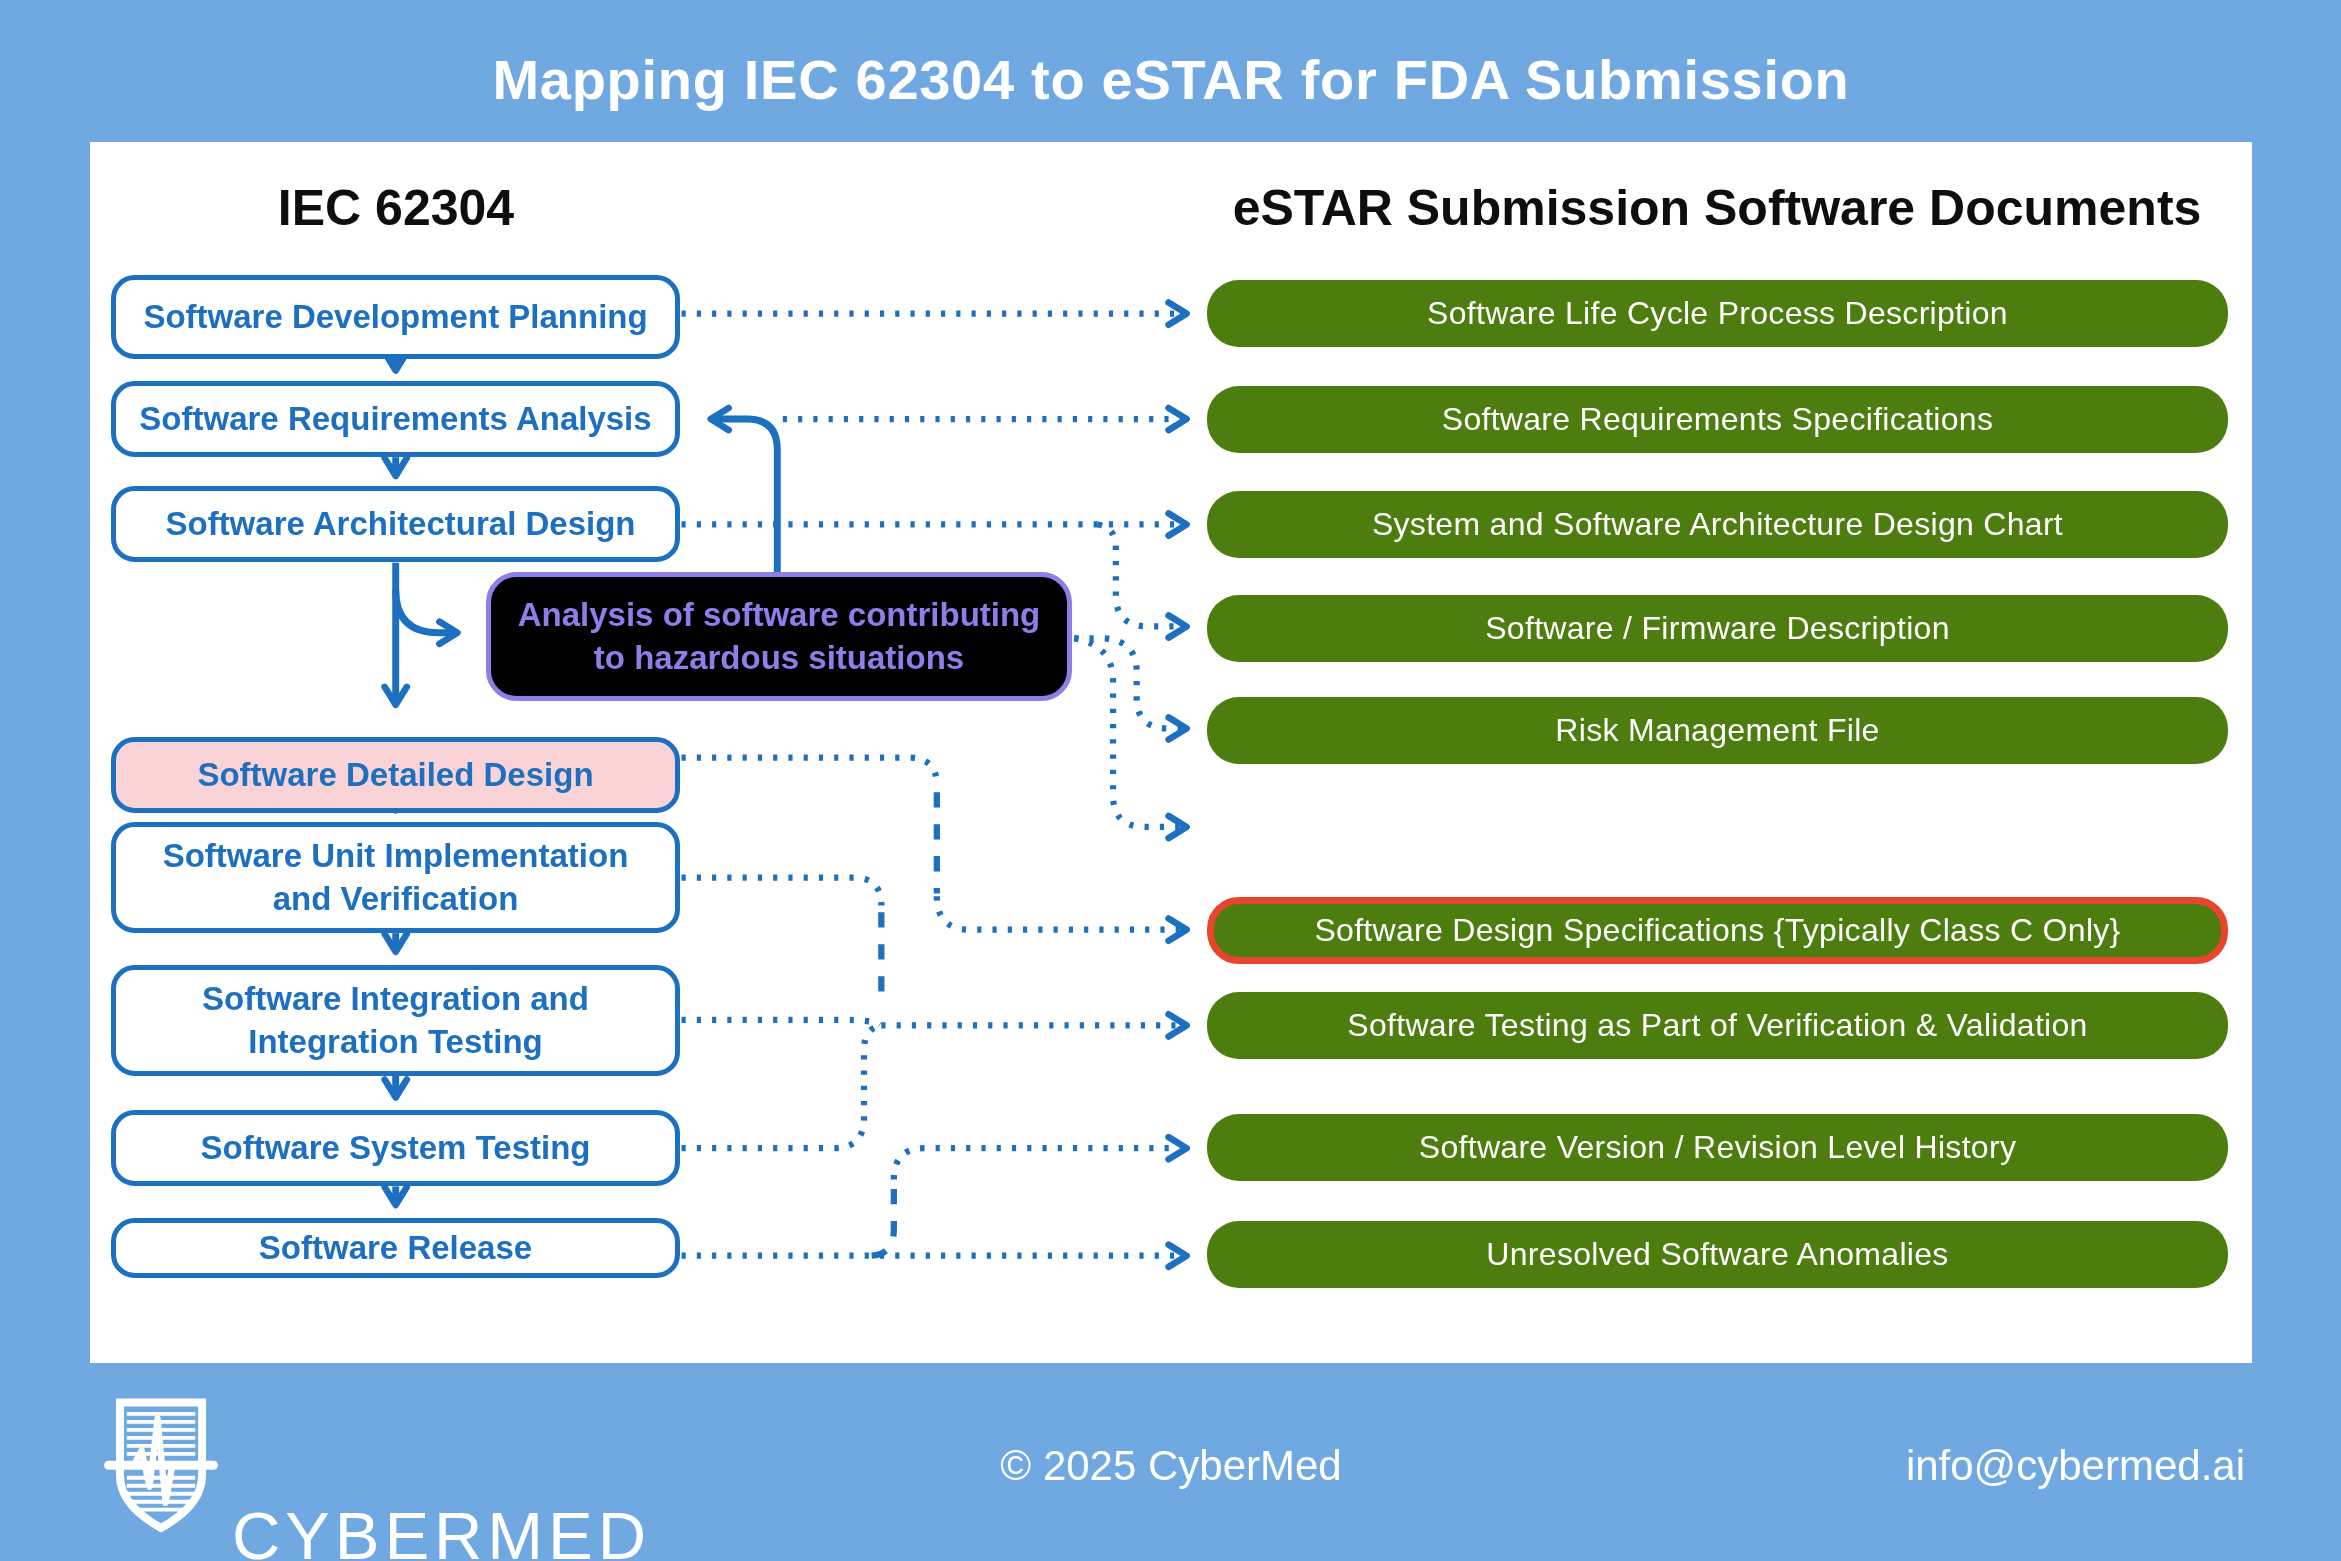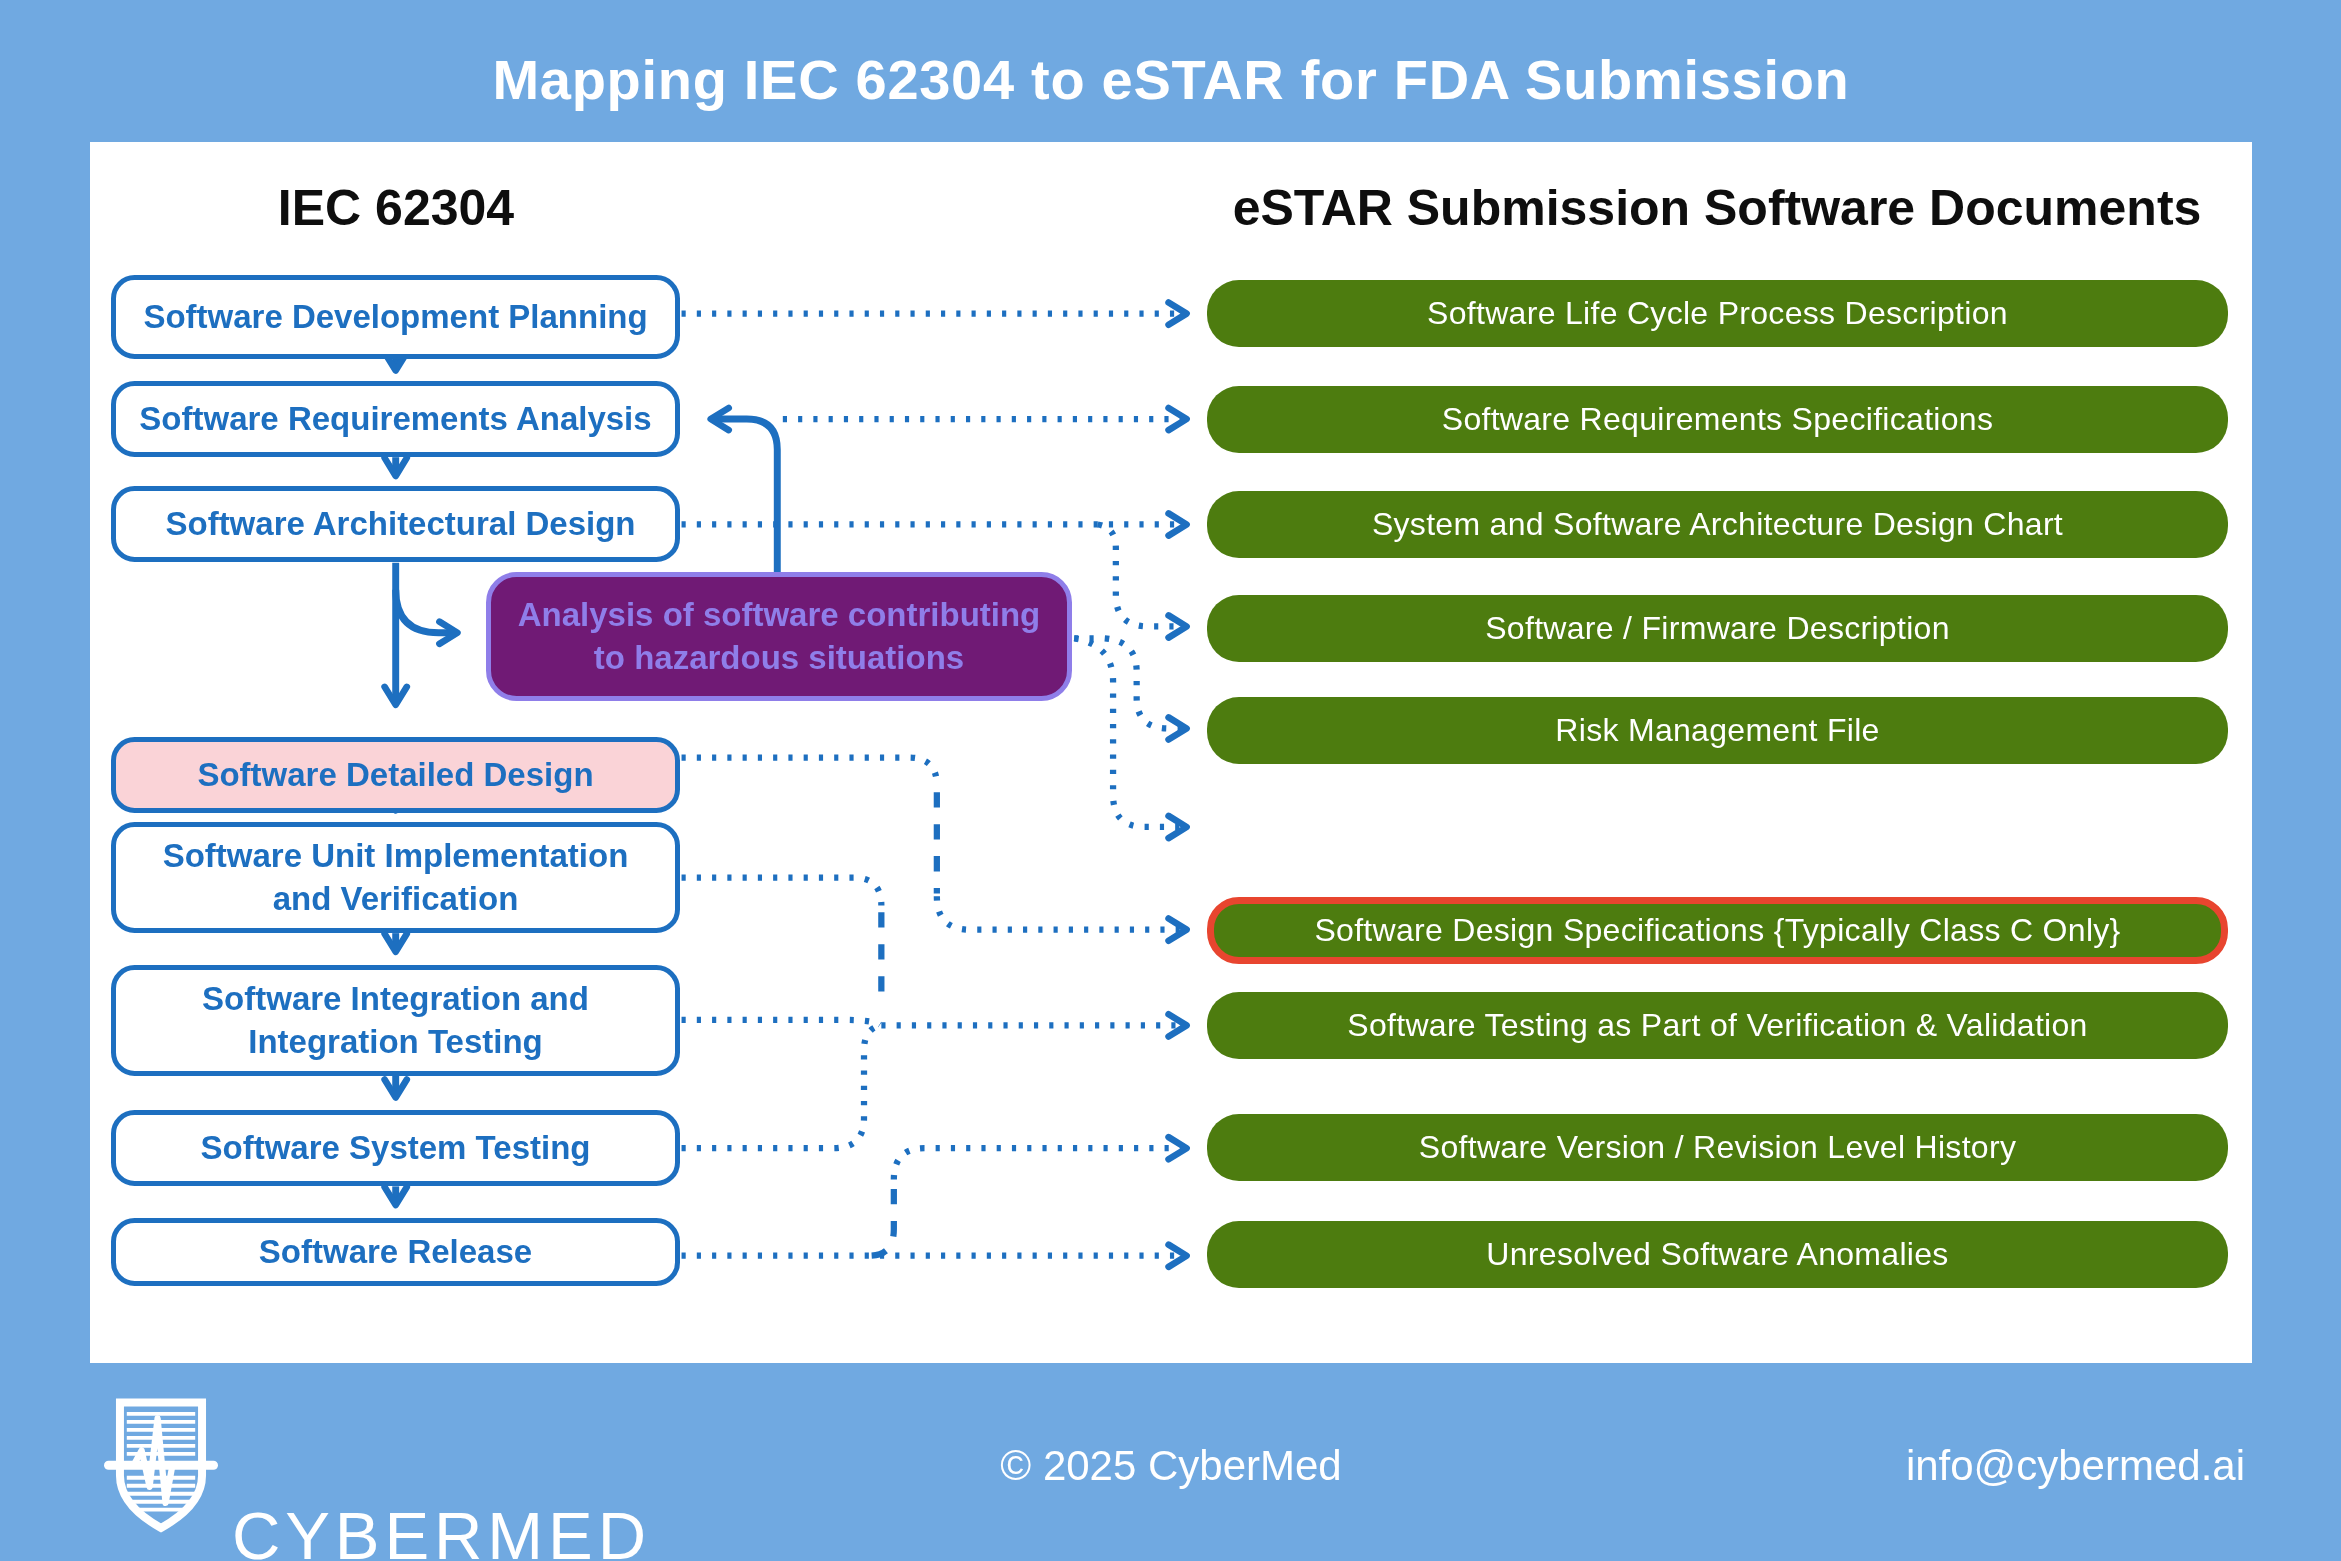"Analysis of software contributing to" .hazard { background: #701a75 -> #000000 }
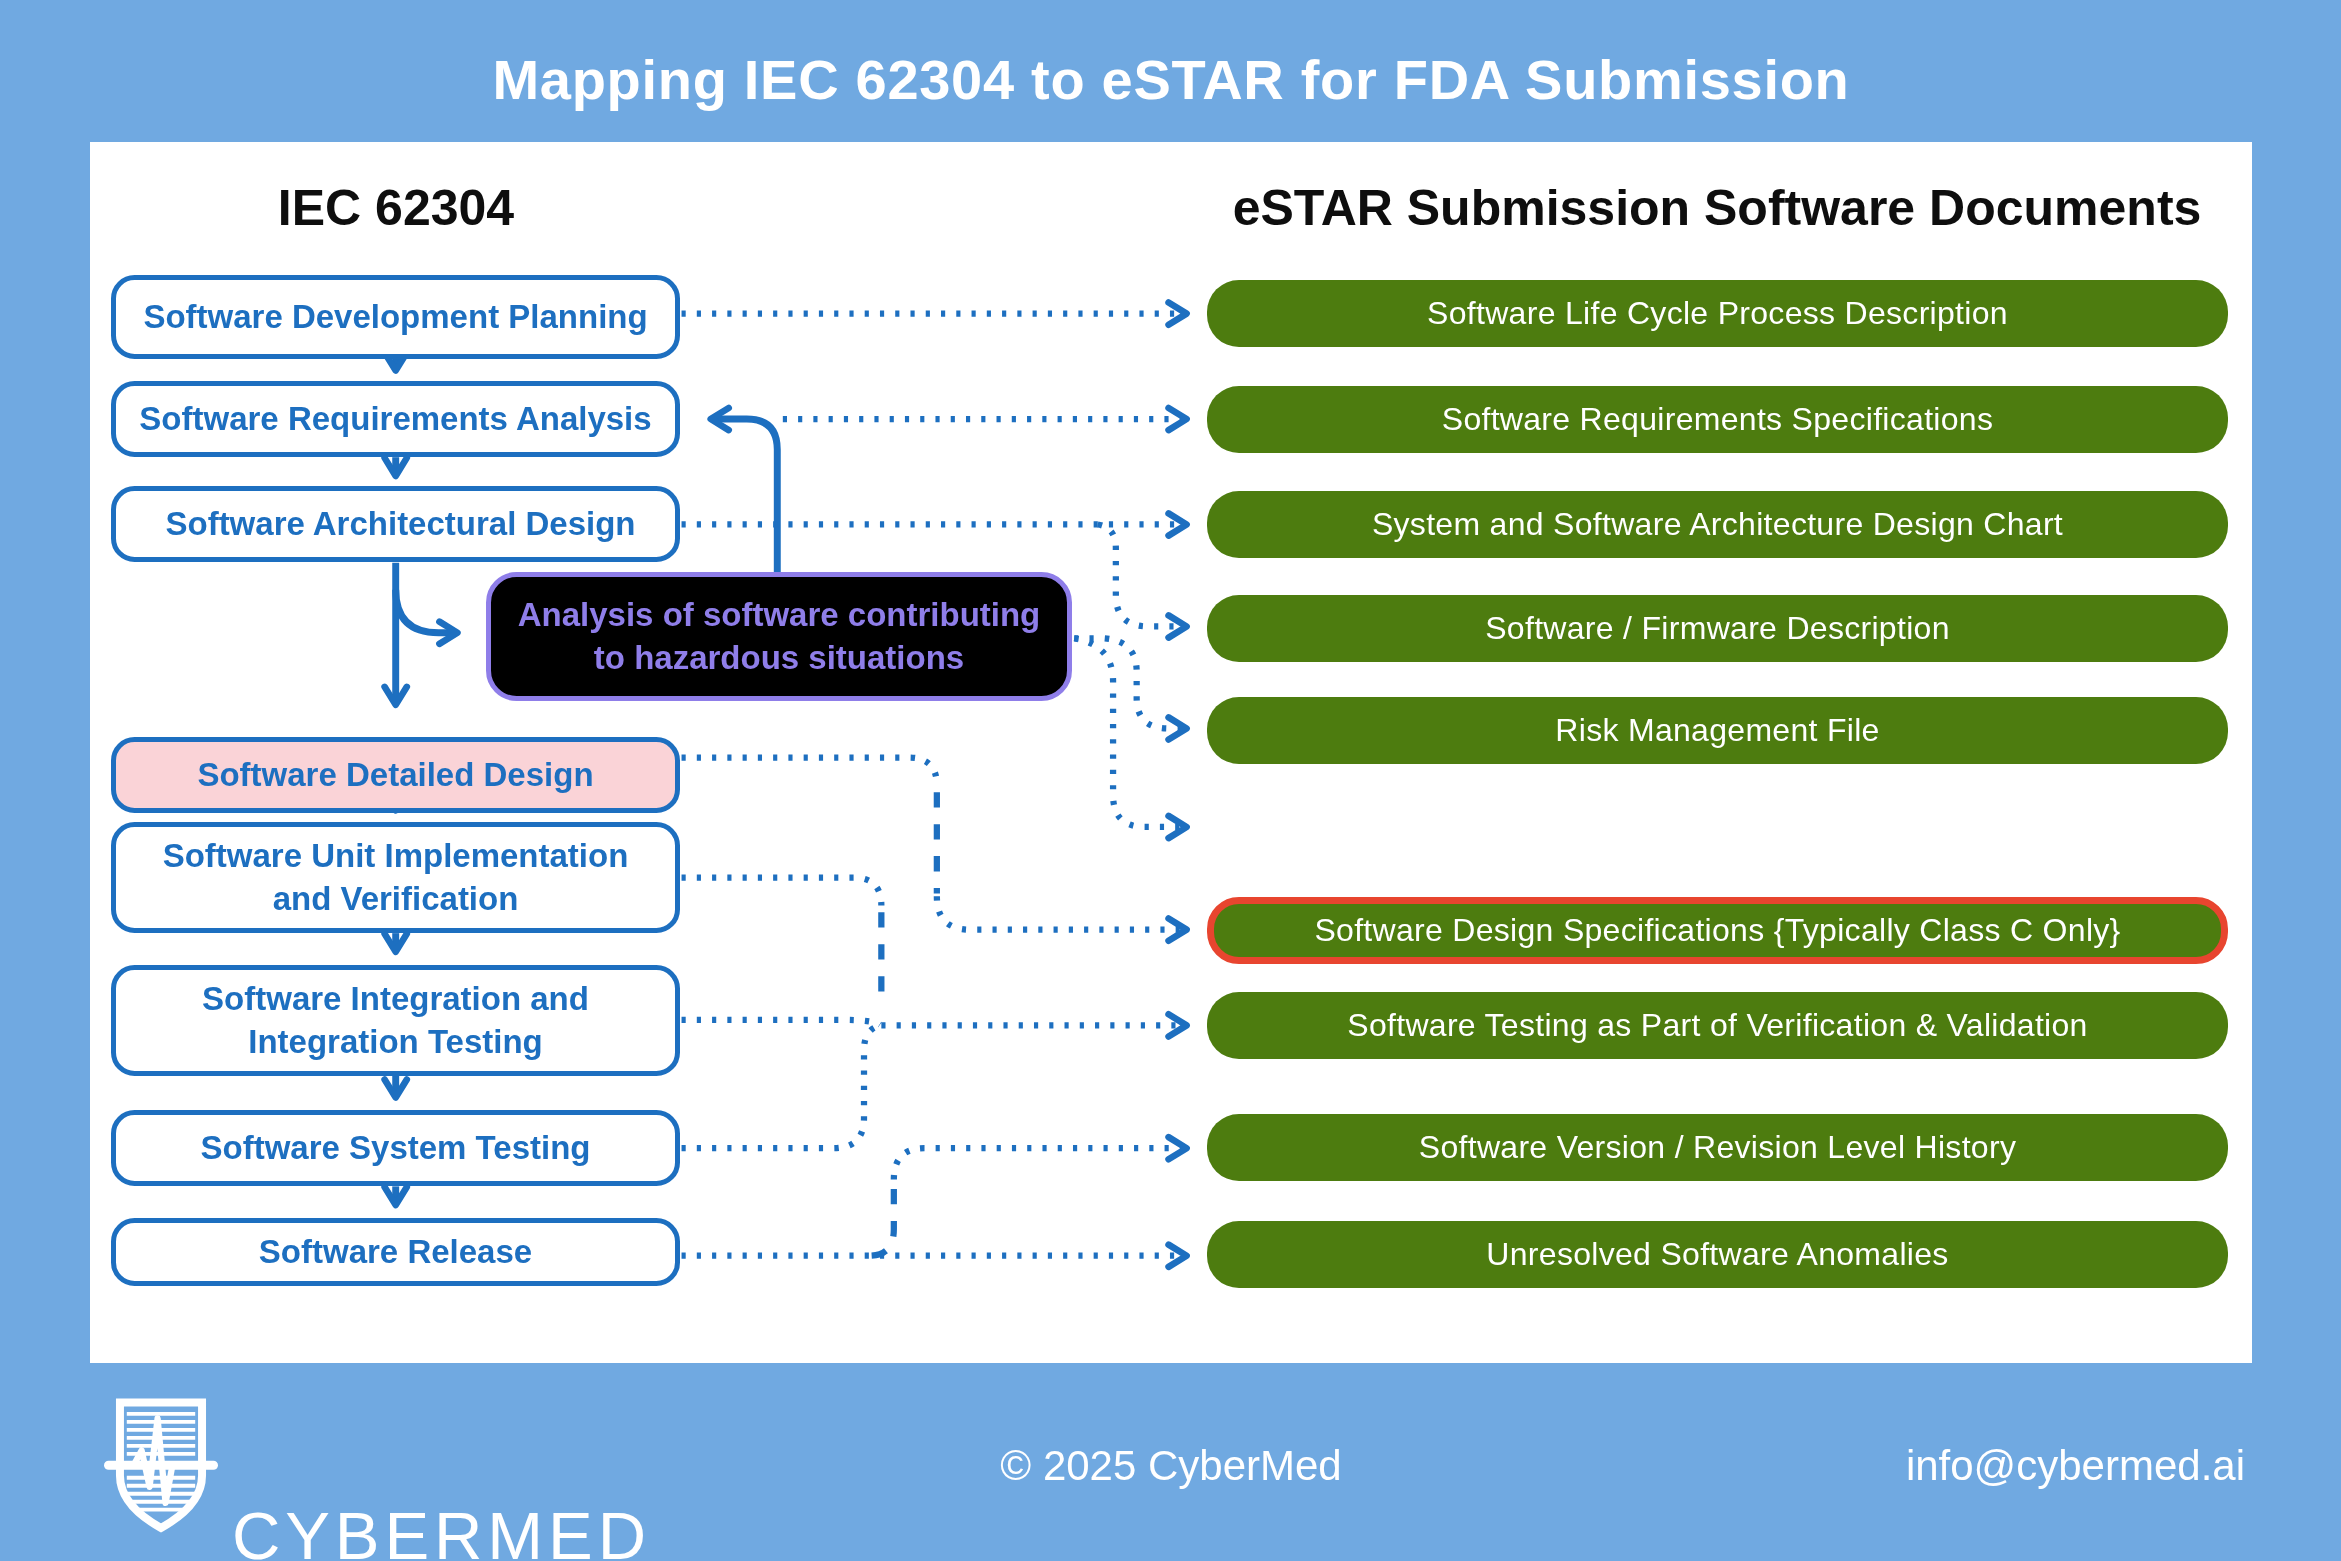"Software Release" div.node { height: 68px -> 60px }
